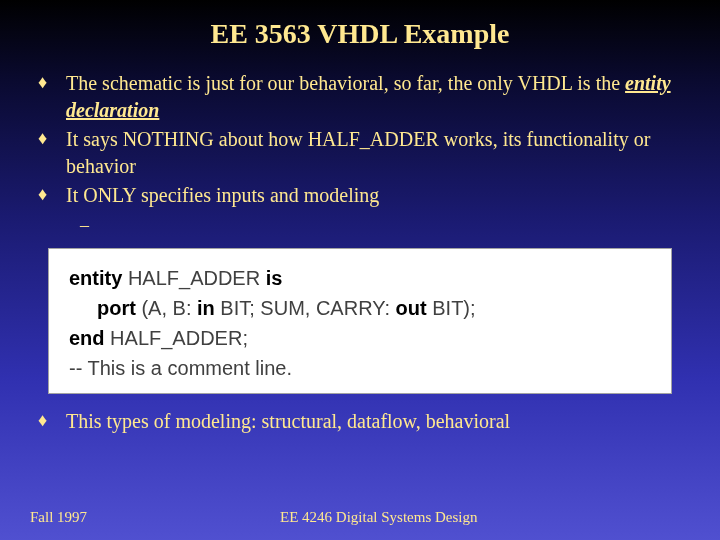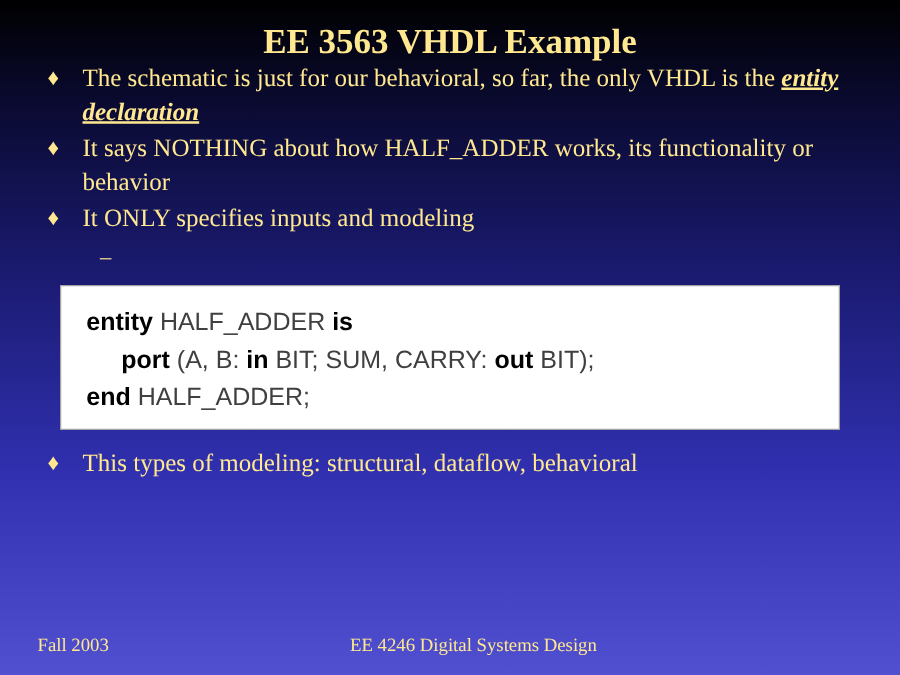"EE 3563 VHDL Example" .title { margin-bottom: none -> 20px }
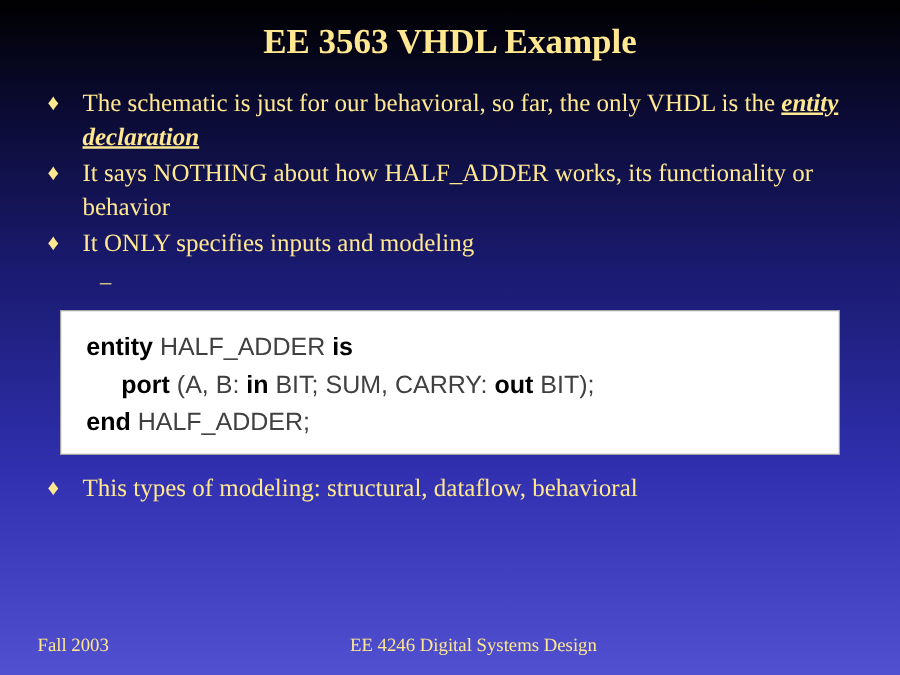"-- This is a comment" div { html: none -> <div> <span>-- This is a comment line.</span> </div> }
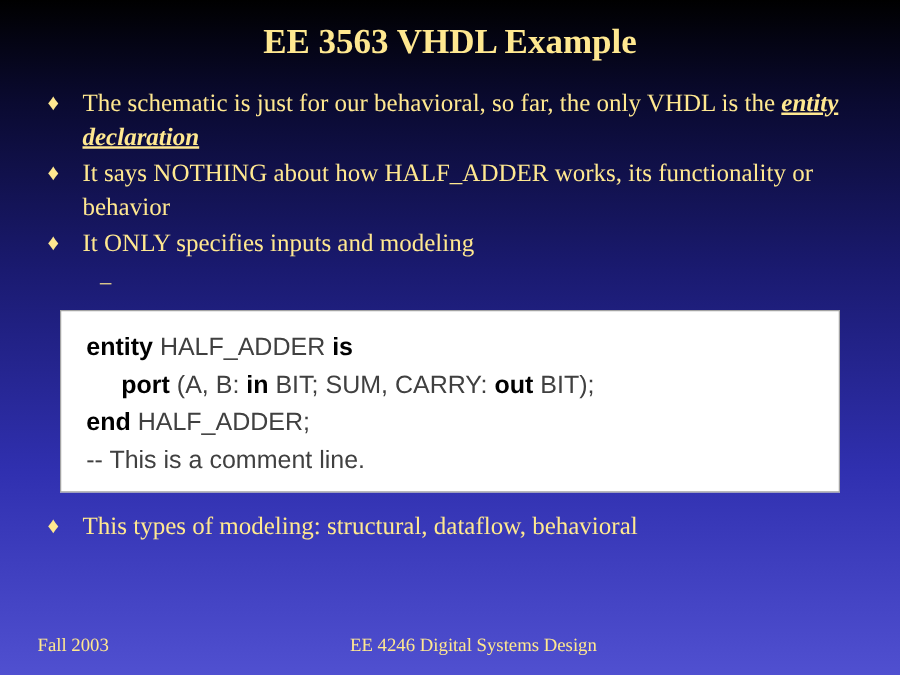"Fall 2003" div.footer-left { text: 2003 -> 1997 }
